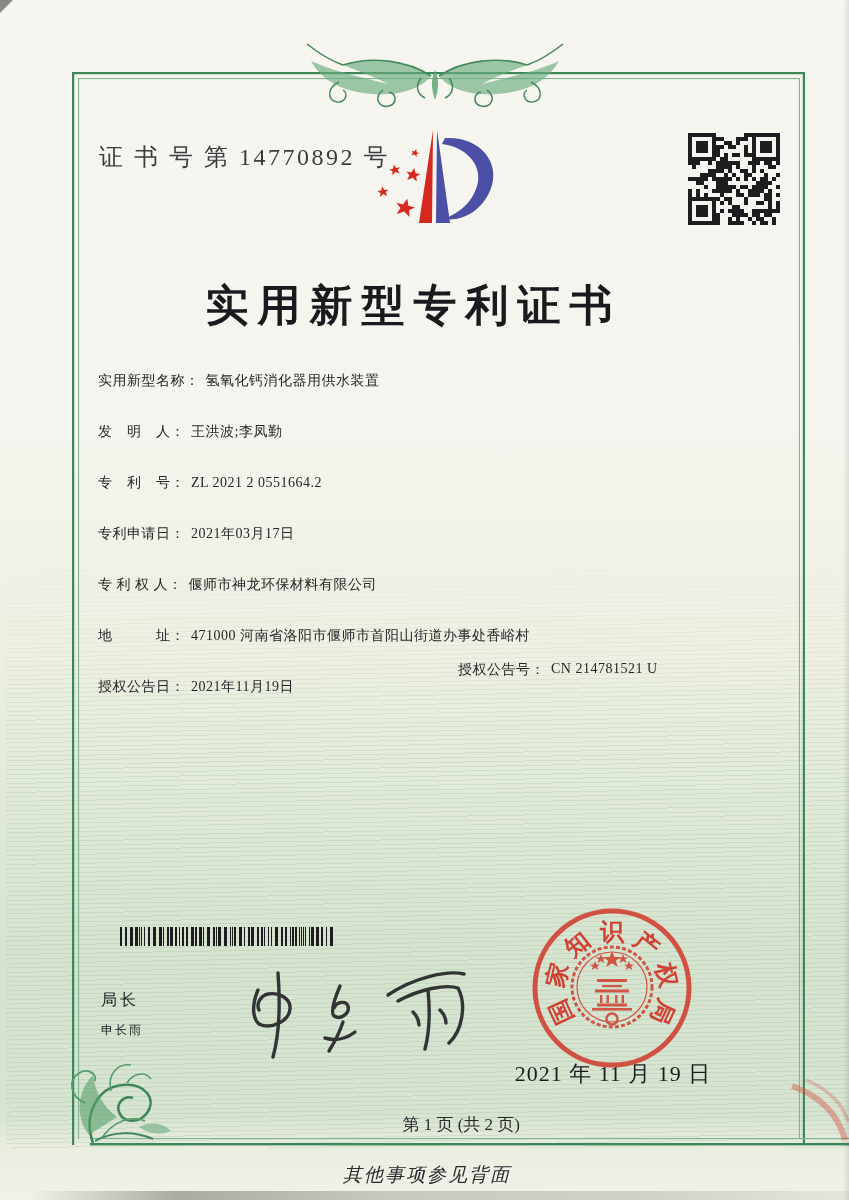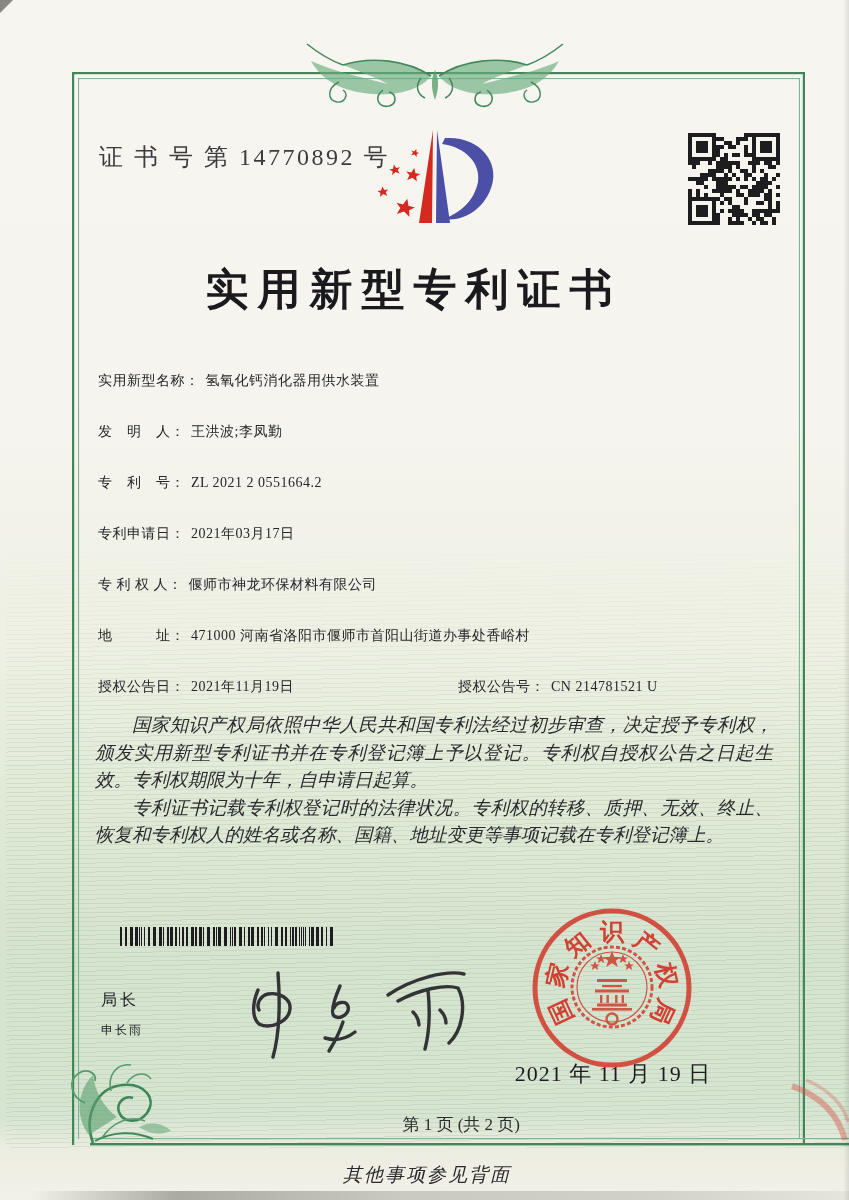"实用新型专利证书" .title { margin: 0 -> 16px }
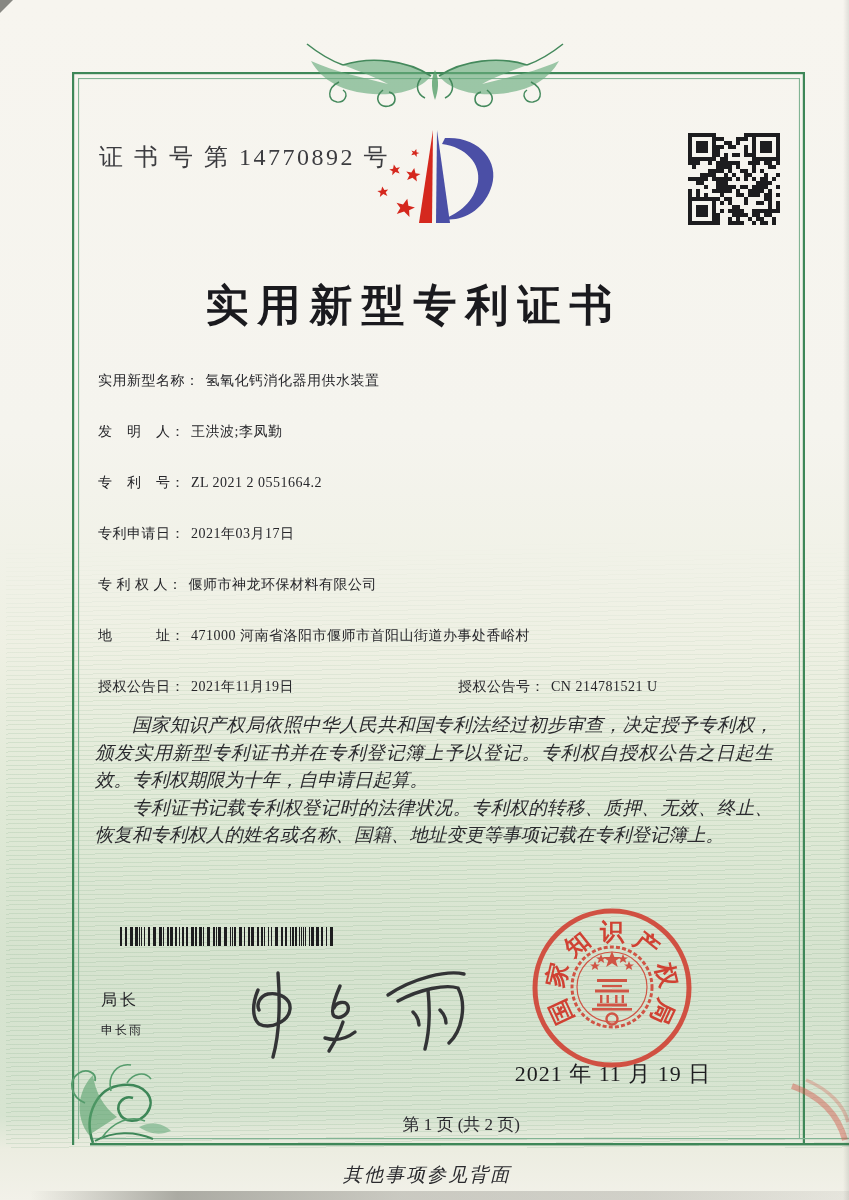"授权公告号" .grant-col2 { align-items: center -> flex-start }
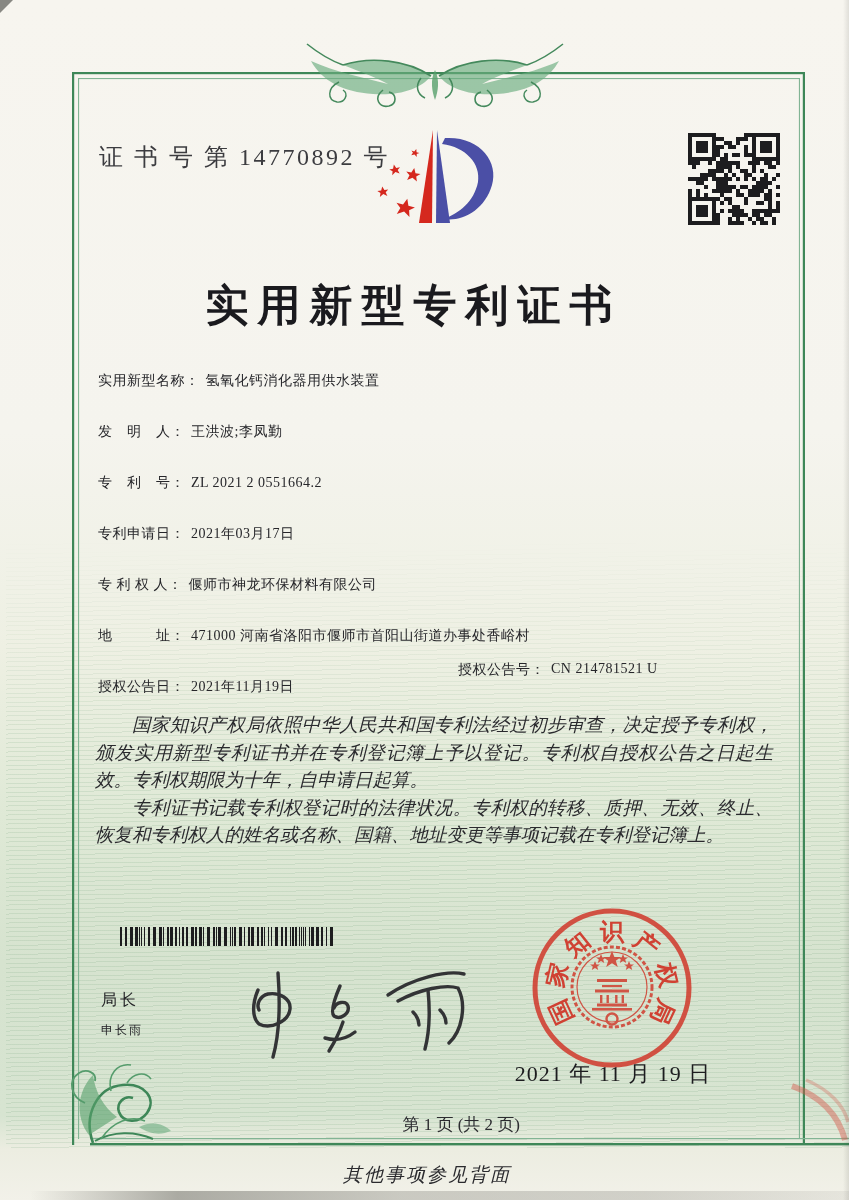"国家知识产权局依照中华人民共和国专利法经过初步审查，决定授予专利权，颁发实用新型" div.paragraphs { html: <div> <p>国家知识产权局依照中华人民共和国专利法经过初步审查，决定授予专利权，颁发实用新型专利证书并在专利登记簿上予以登记。专利权自授权公告之日起生效。专利权期限为十年，自申请日起算。</p> <p>专利证书记载专利权登记时的法律状况。专利权的转移、质押、无效、终止、恢复和专利权人的姓名或名称、国籍、地址变更等事项记载在专利登记簿上。</p> </div> -> none }
